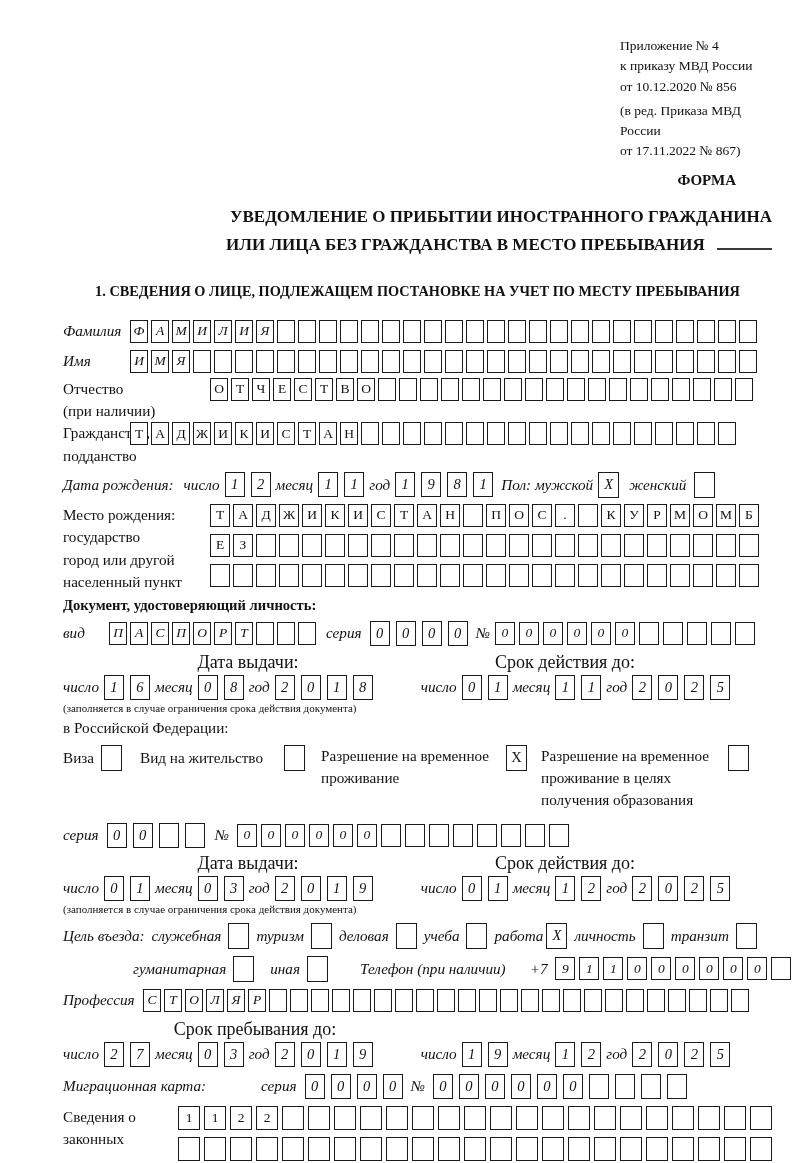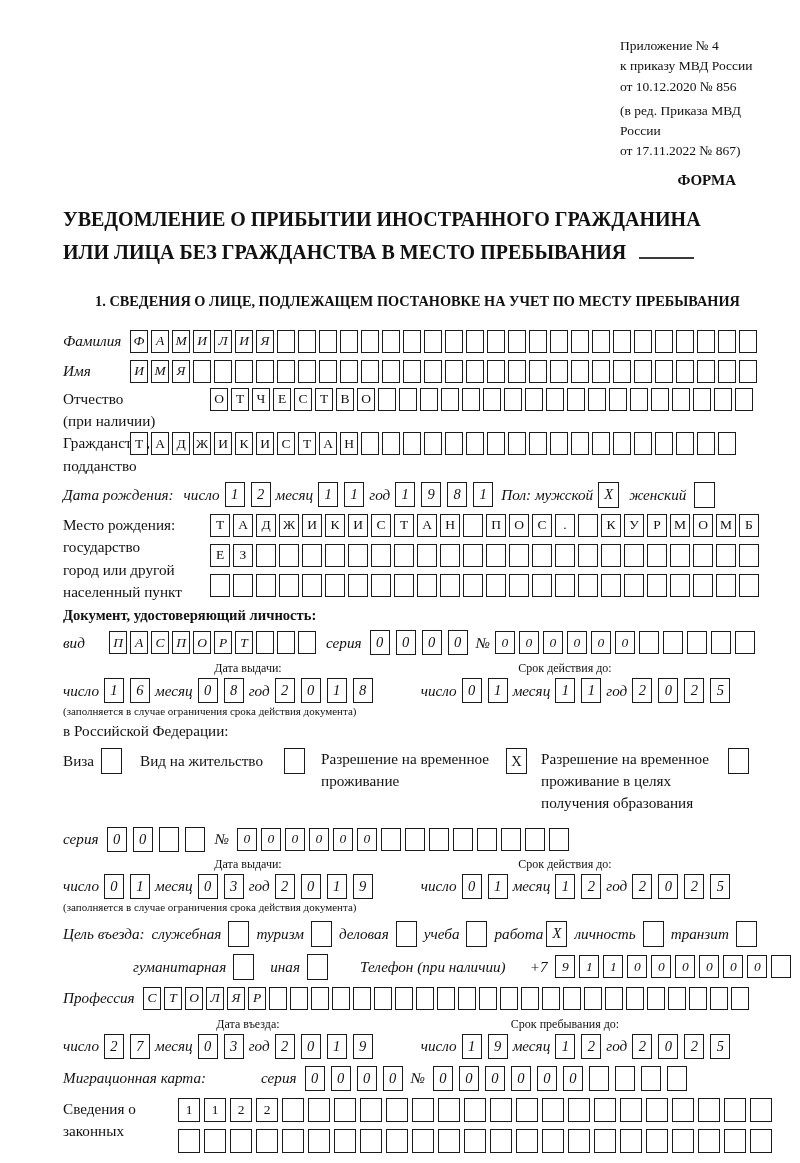"УВЕДОМЛЕНИЕ О ПРИБЫТИИ ИНОСТРАННОГО" .title { font-size: 20px -> 17px; text-align: left -> right }
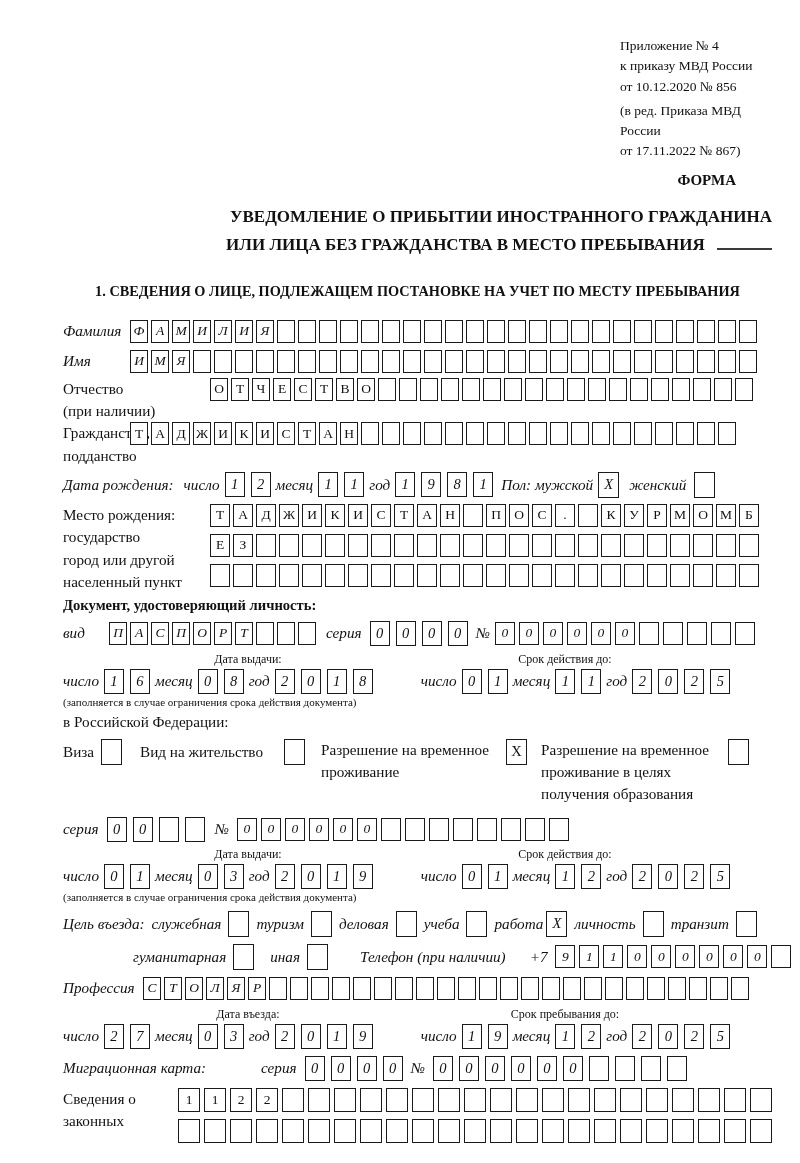"Дата выдачи:" .dhdr { font-size: 12px -> 18px }
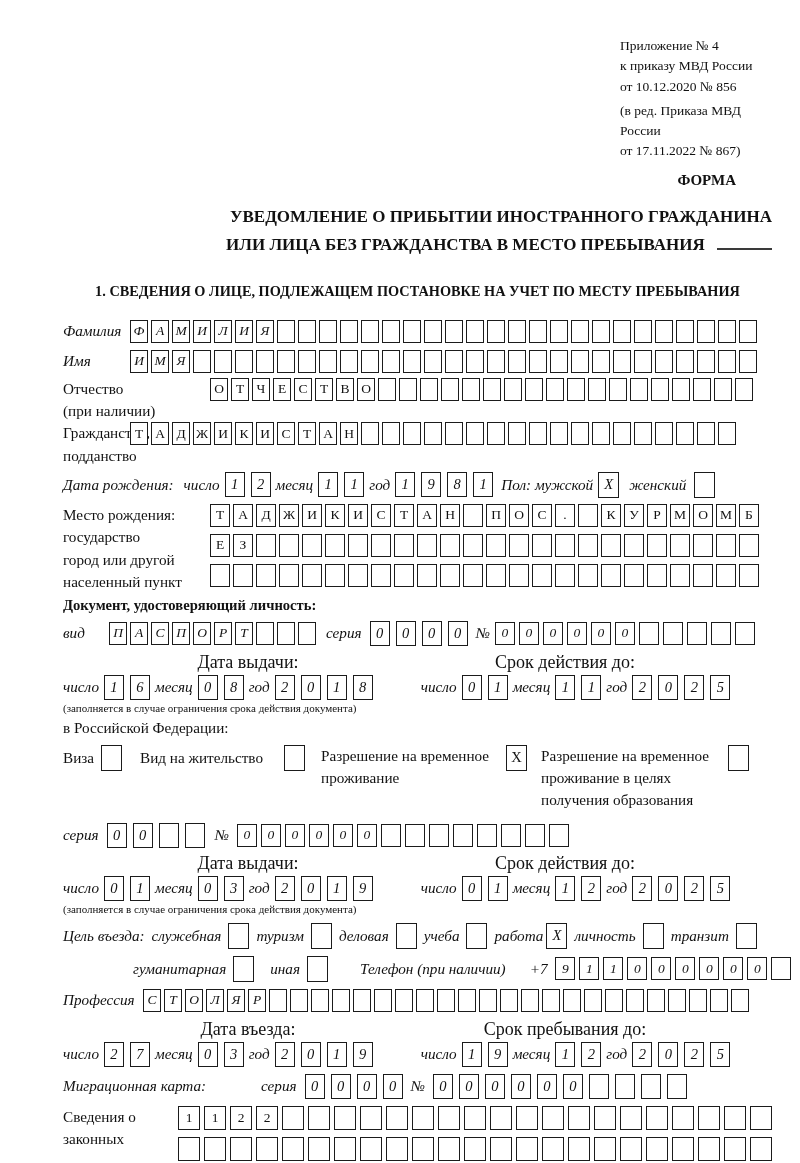"Дата въезда:" span.d1 { html: <span>Дата въезда:</span> -> none }
